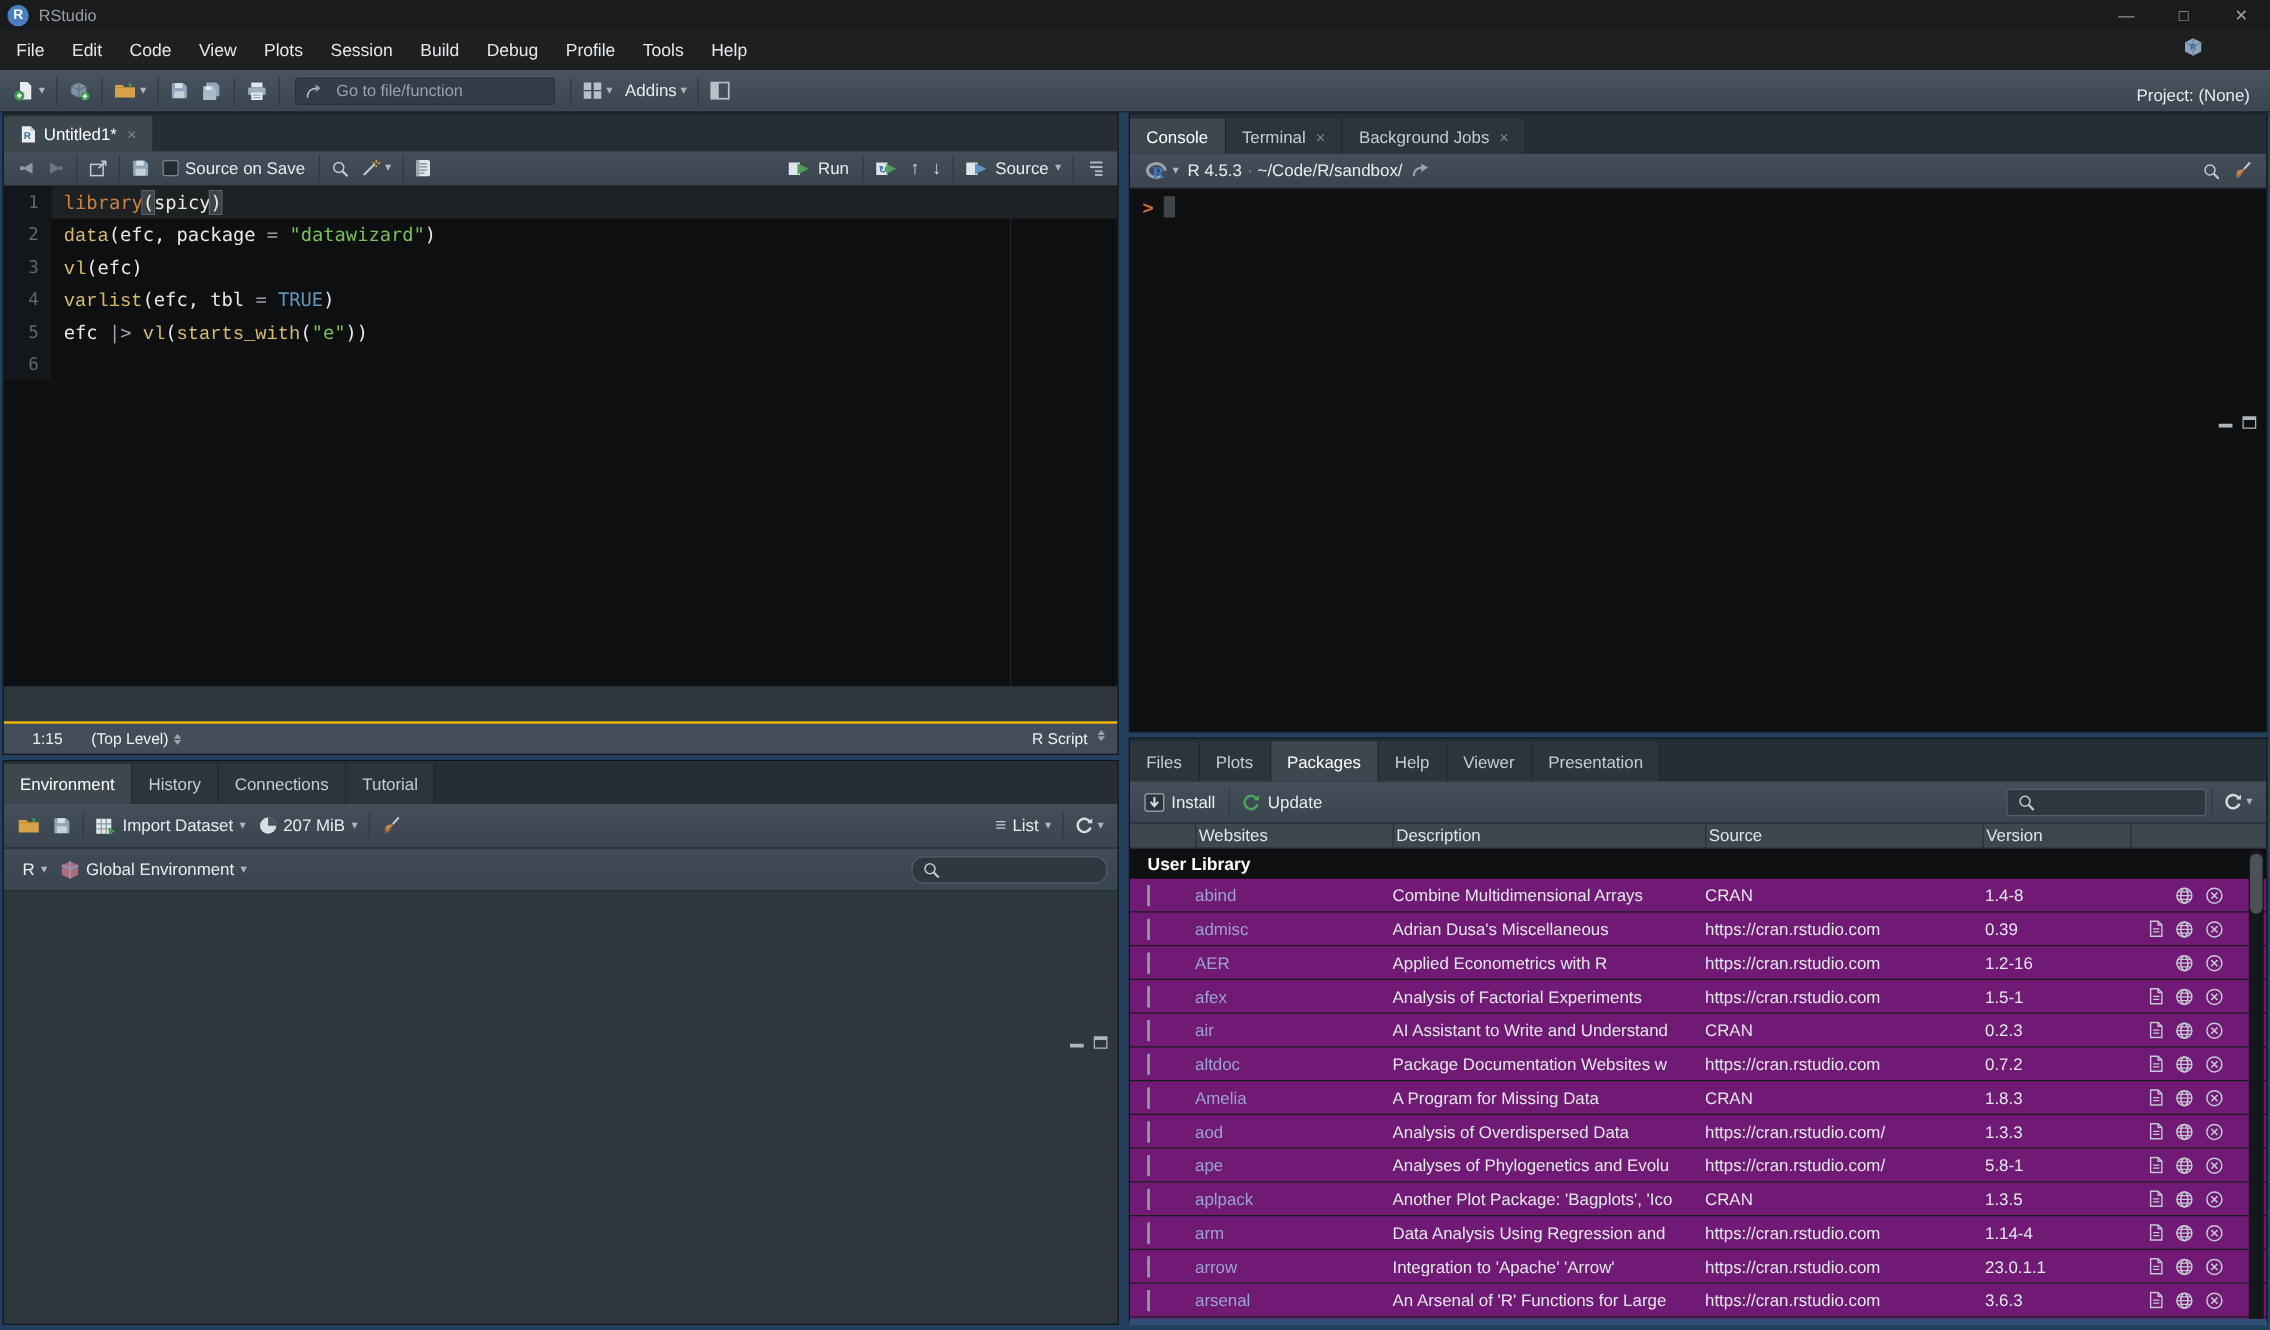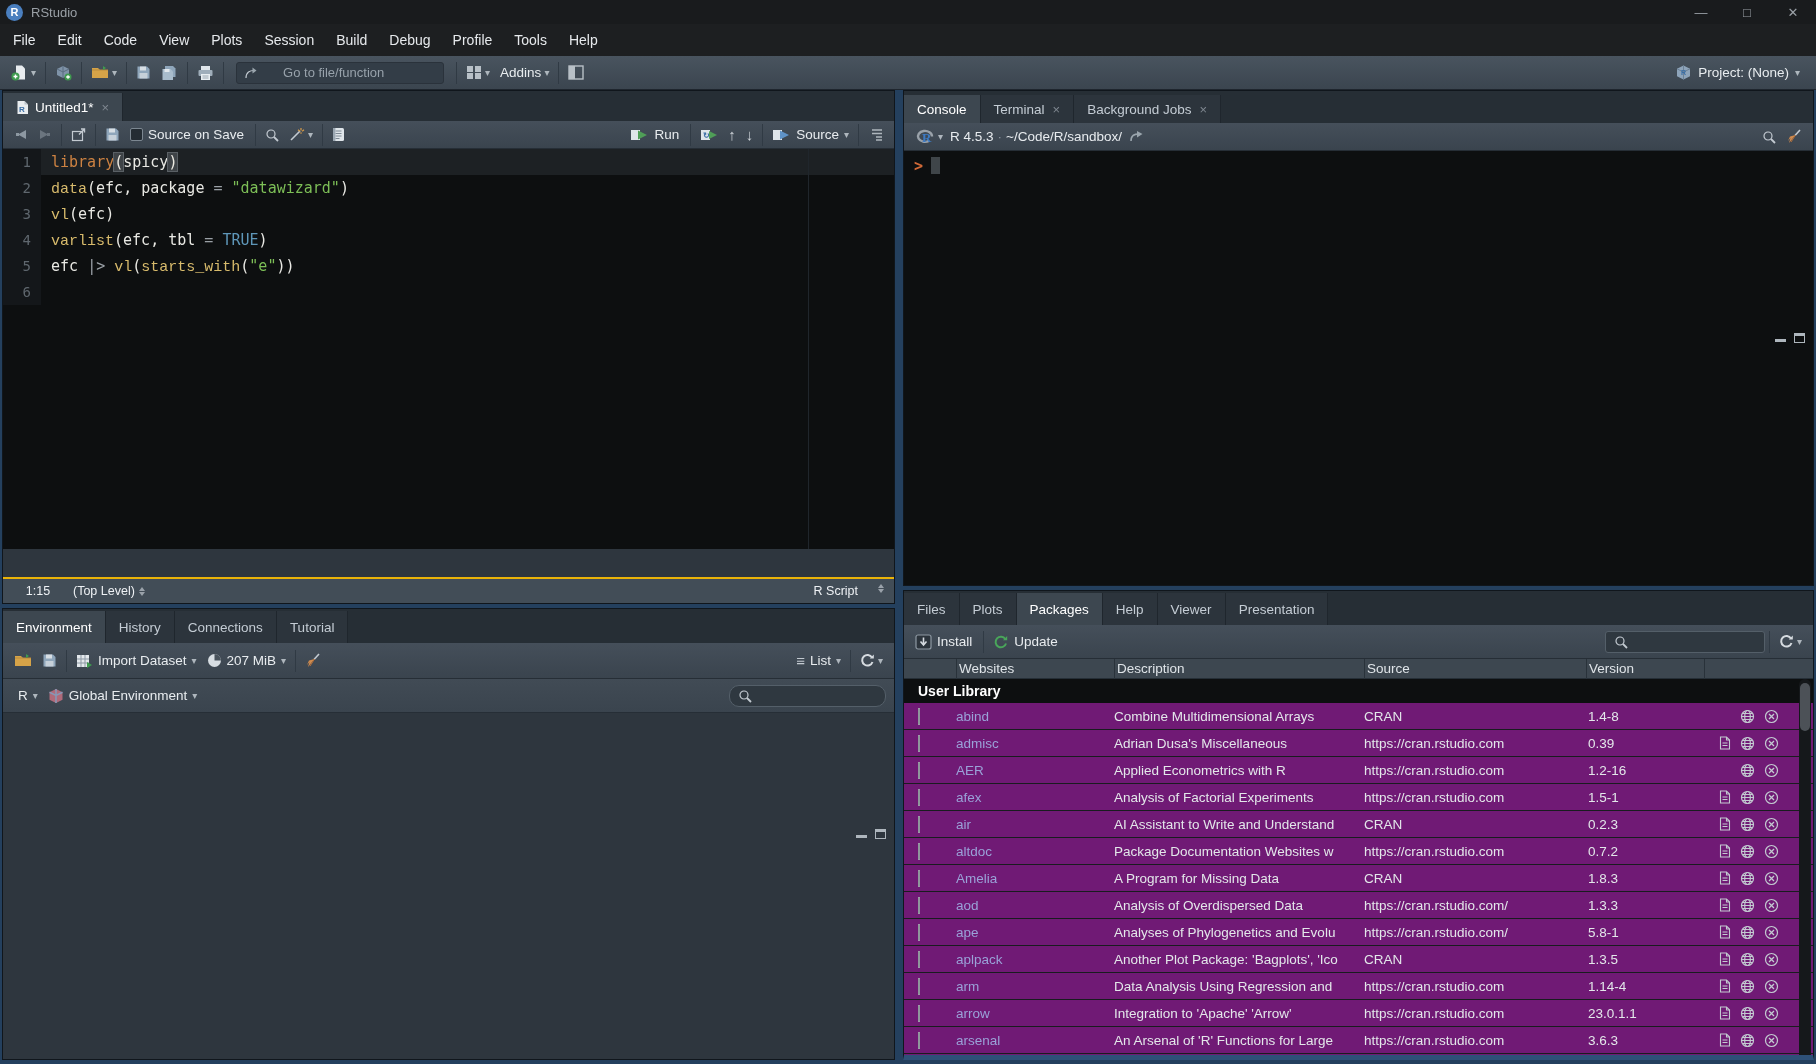"Go to file/function" .gotobox { gap: 24px -> 10px }
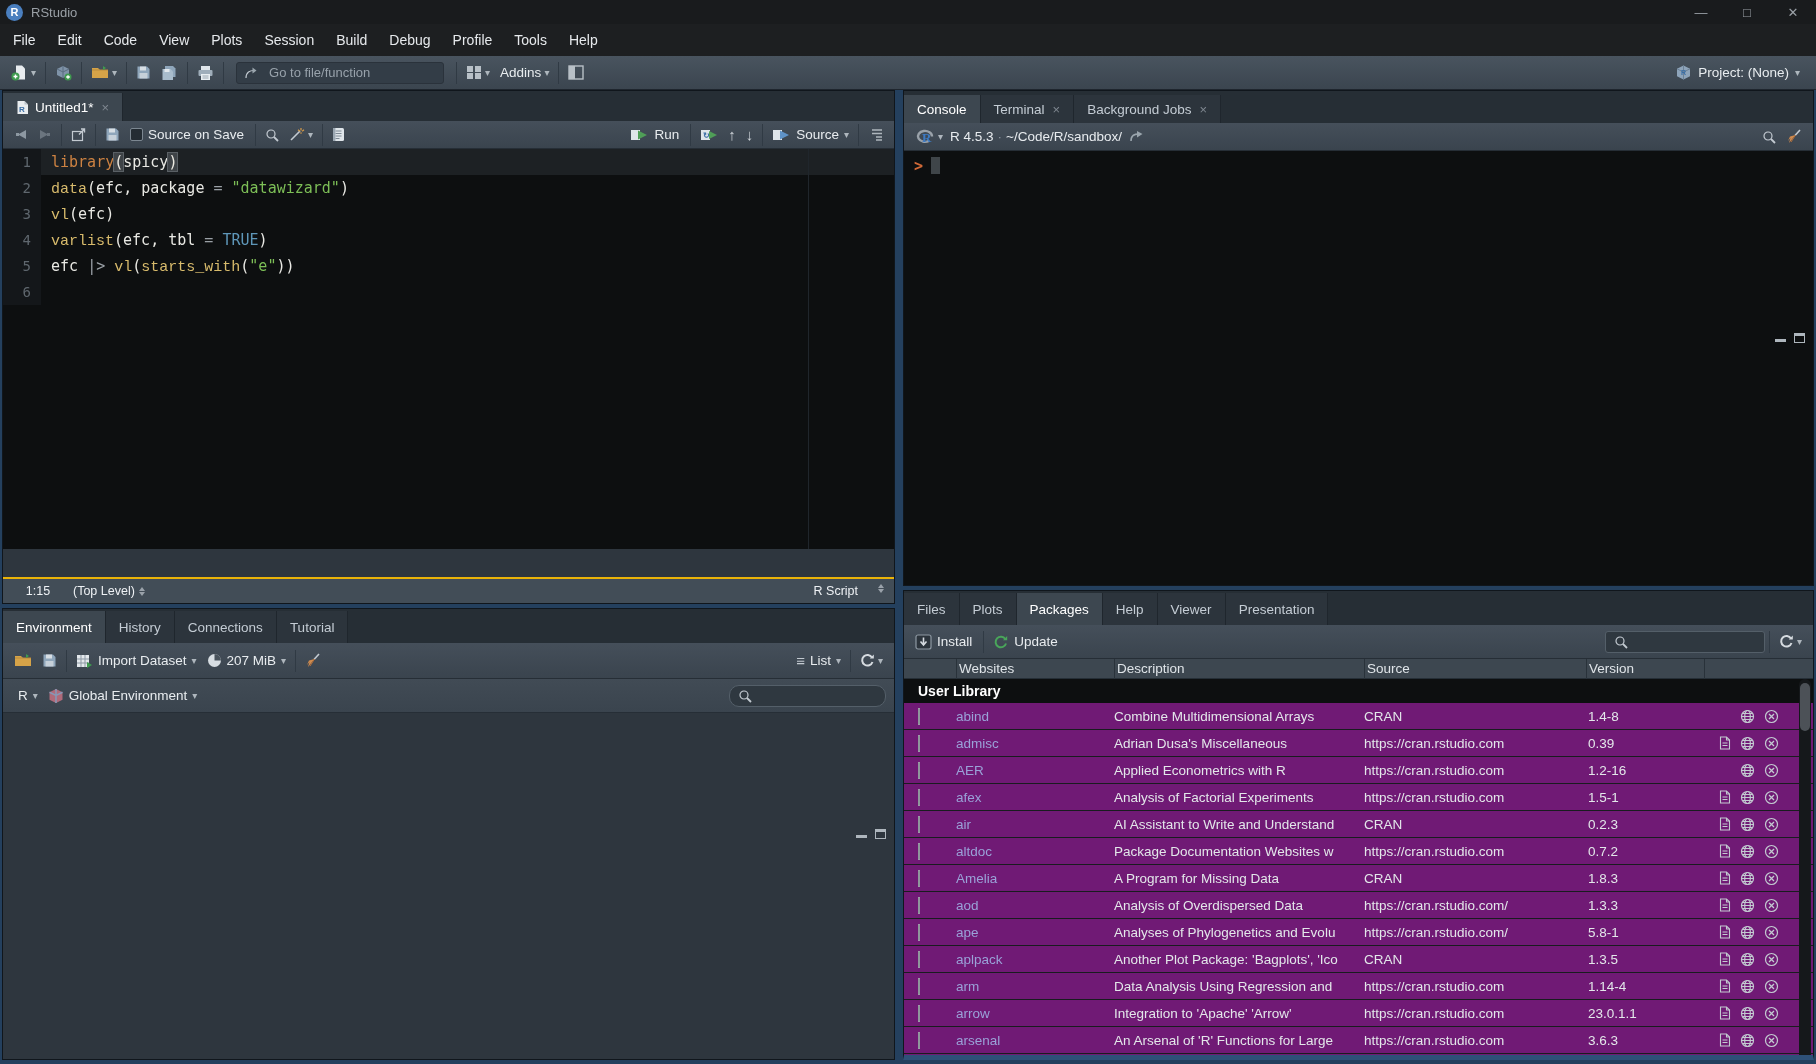"Project: (None)" .projectbtn { flex-direction: none -> column; gap: 6px -> 23px }
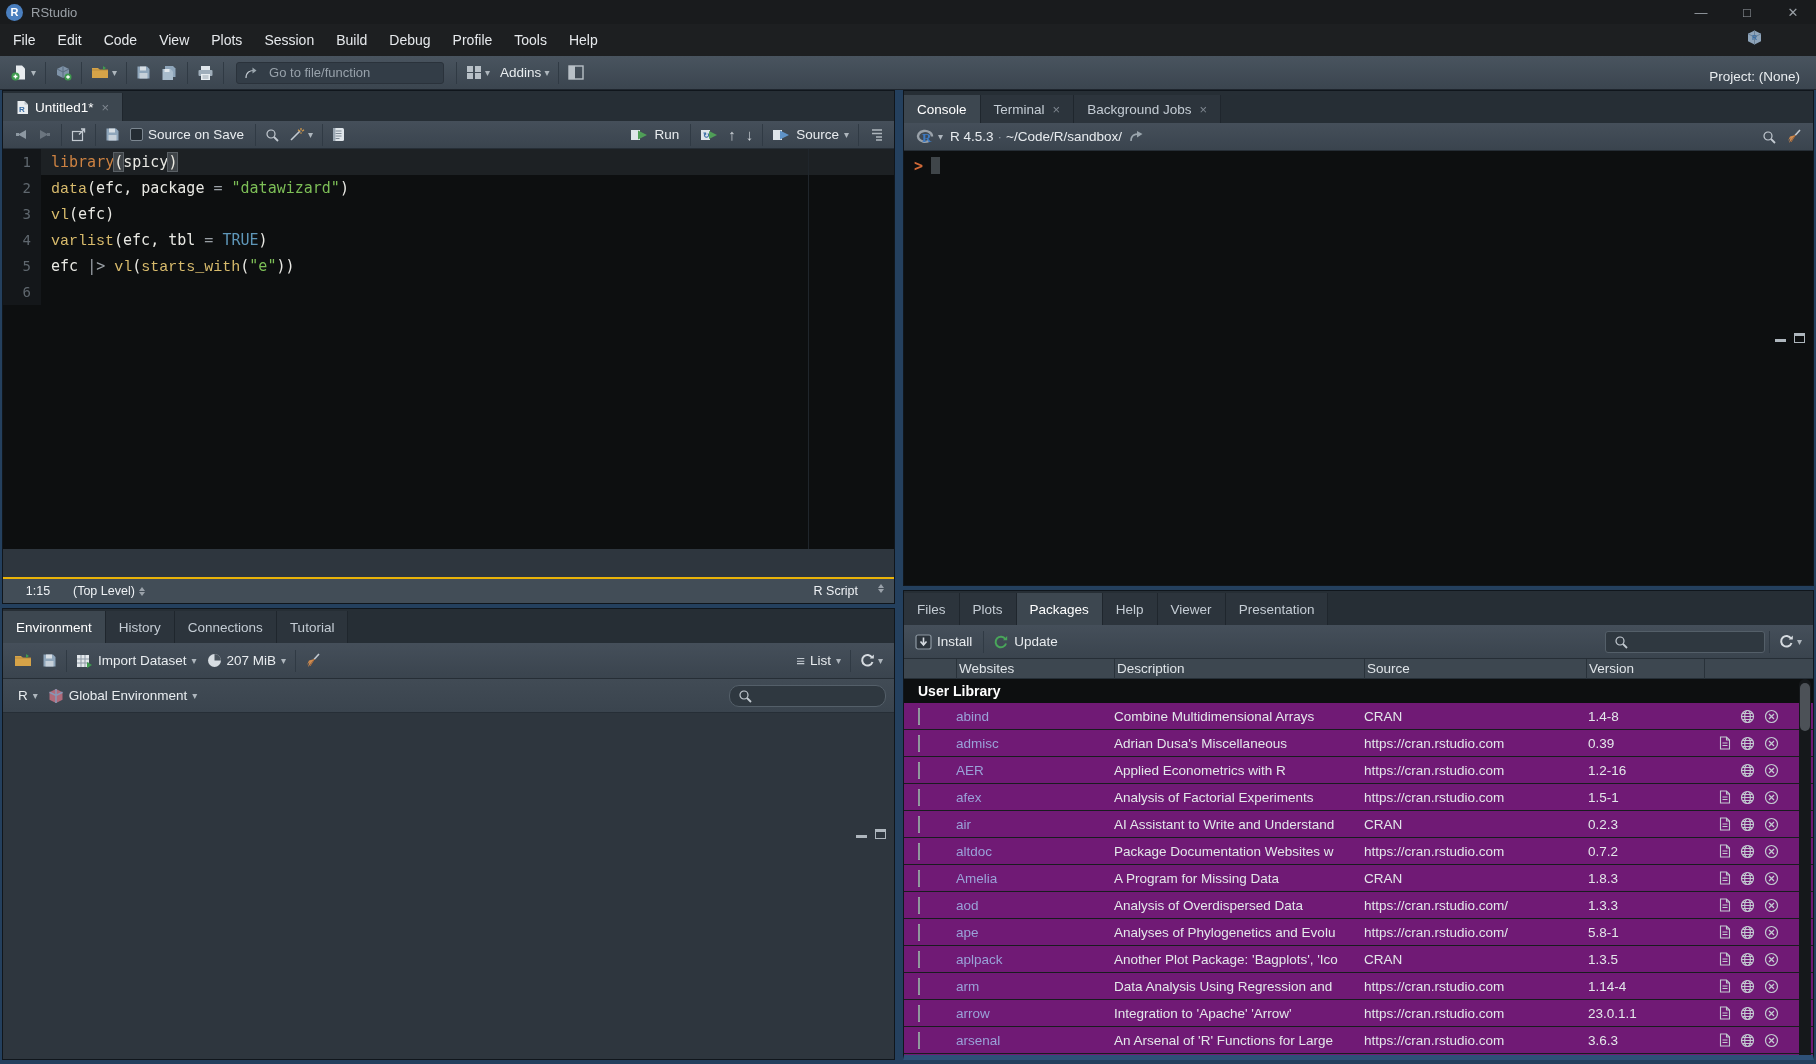"R Script" .statusbar .ftype { gap: 20px -> 8px }
